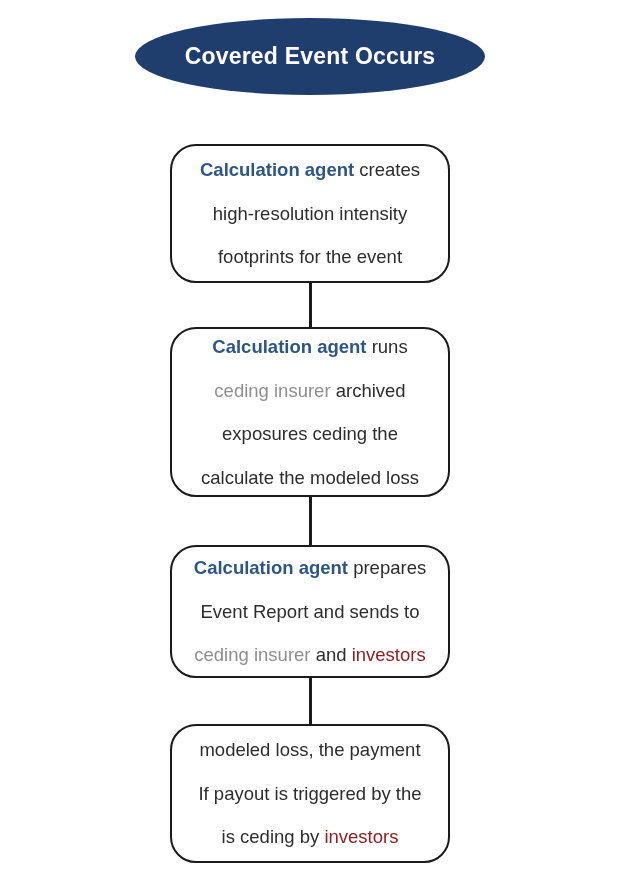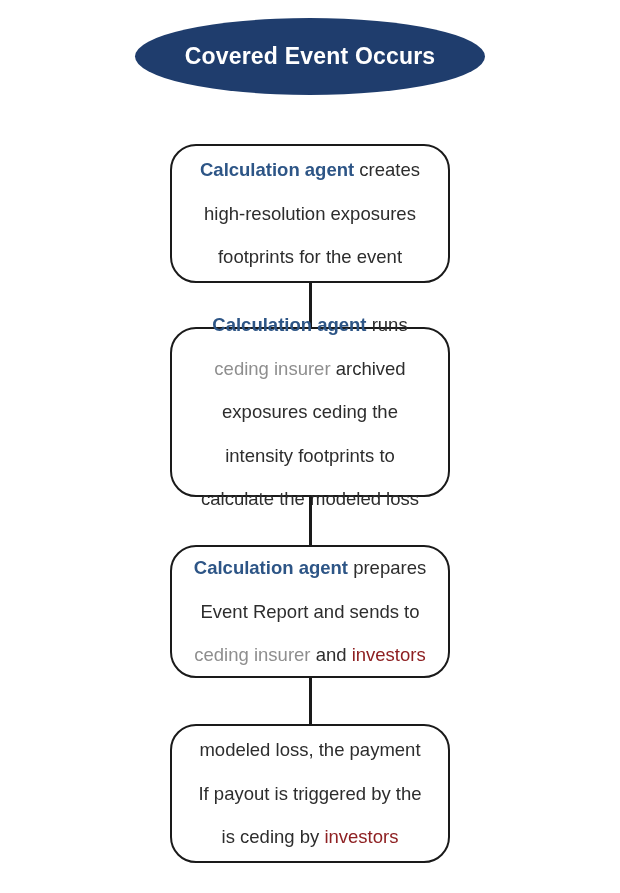"high-resolution exposures" span.seg { text: exposures -> intensity }
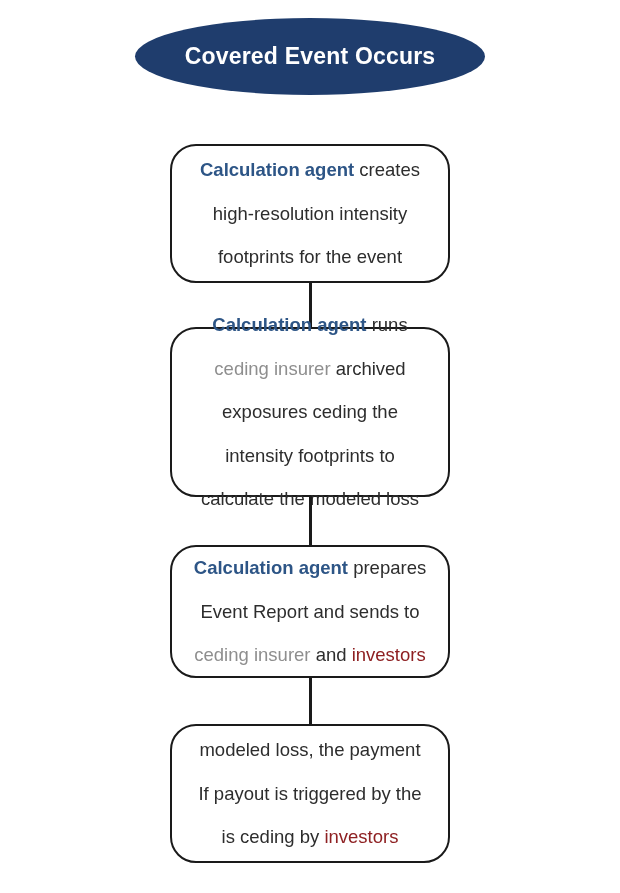"intensity footprints to" div.line { html: <div> <span>intensity footprints to</span> </div> -> none }
